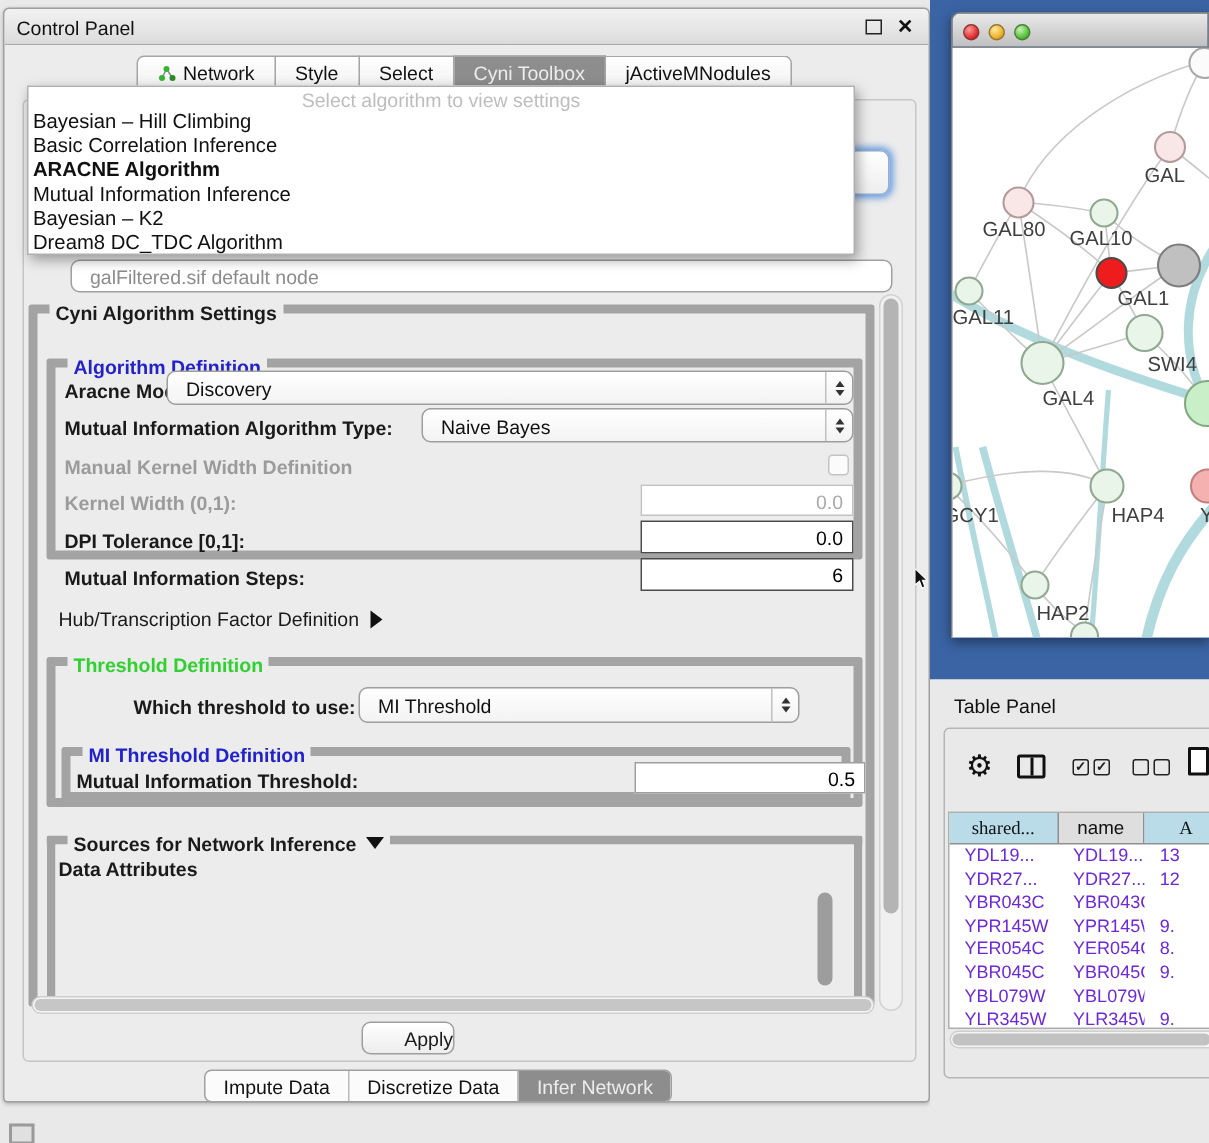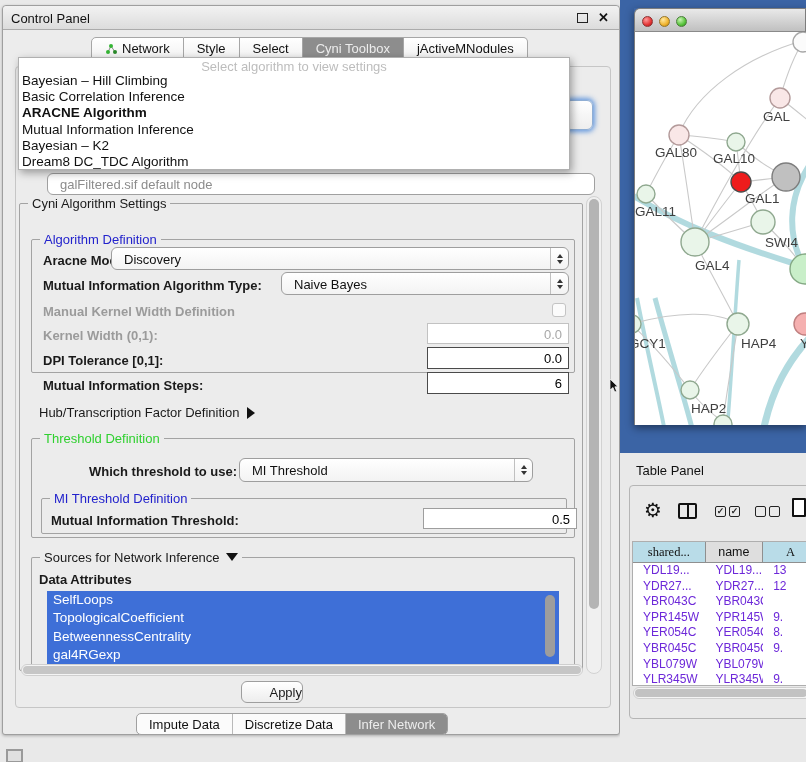"Cyni Algorithm Settings" .group { border: 1px solid #a3a3a3 -> 6px solid #a3a3a3; font-weight: none -> bold }
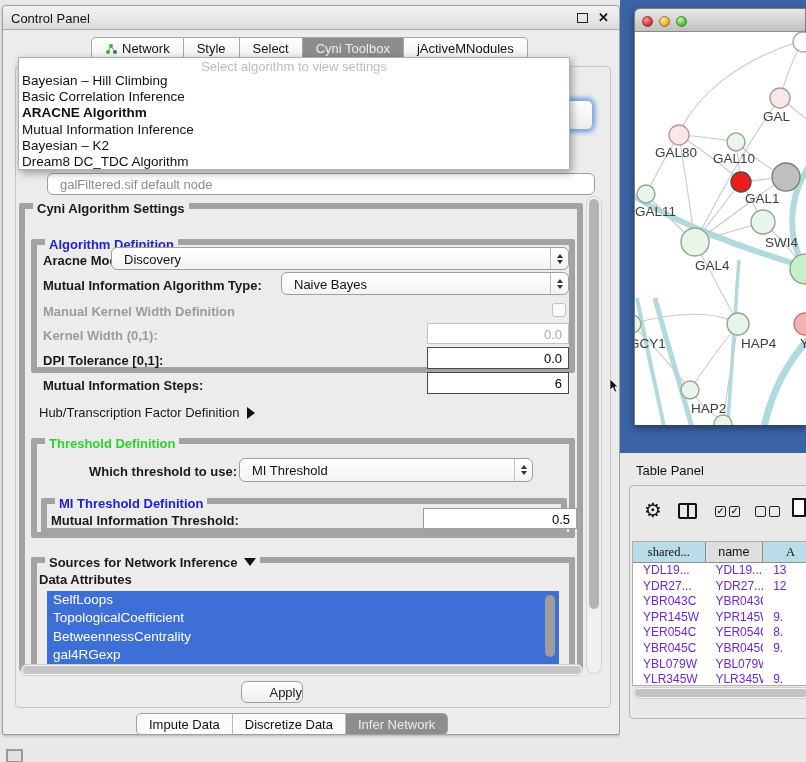"SelfLoops" div.abs { html: <div> <div>SelfLoops</div> <div>TopologicalCoefficient</div> <div>BetweennessCentrality</div> <div>gal4RGexp</div> </div> -> none }
